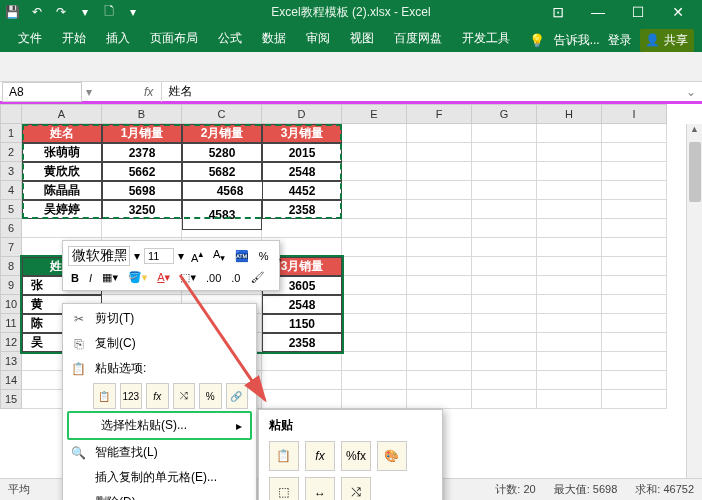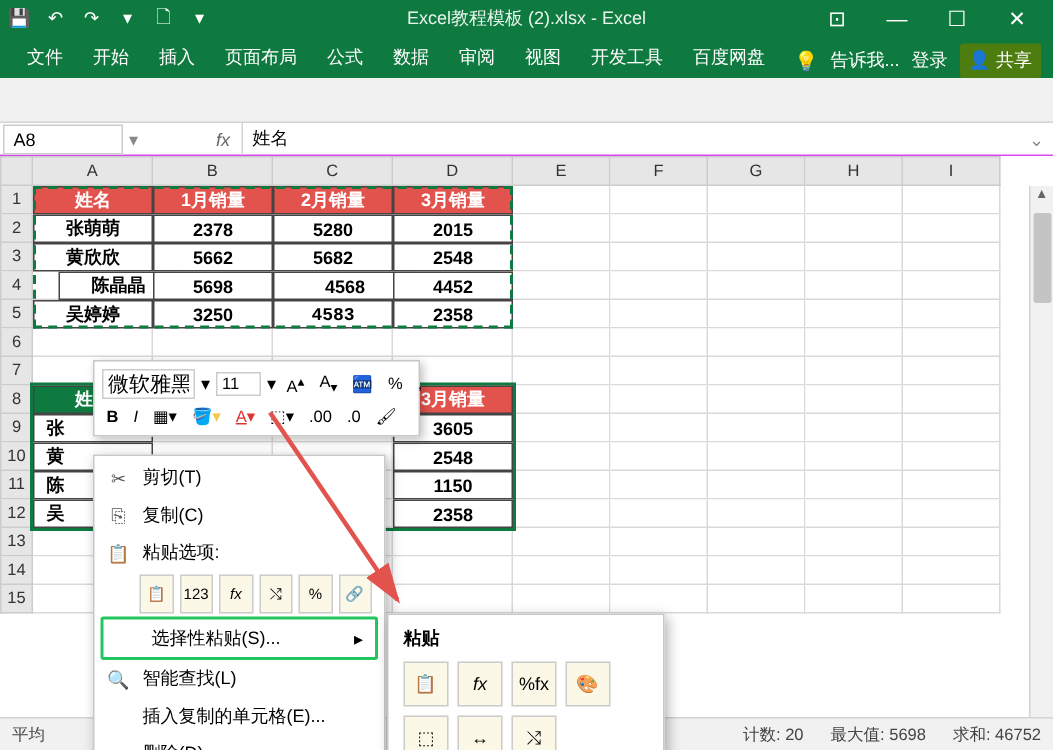"开发工具" div.rtab { order: before "百度网盘" -> after "百度网盘" }
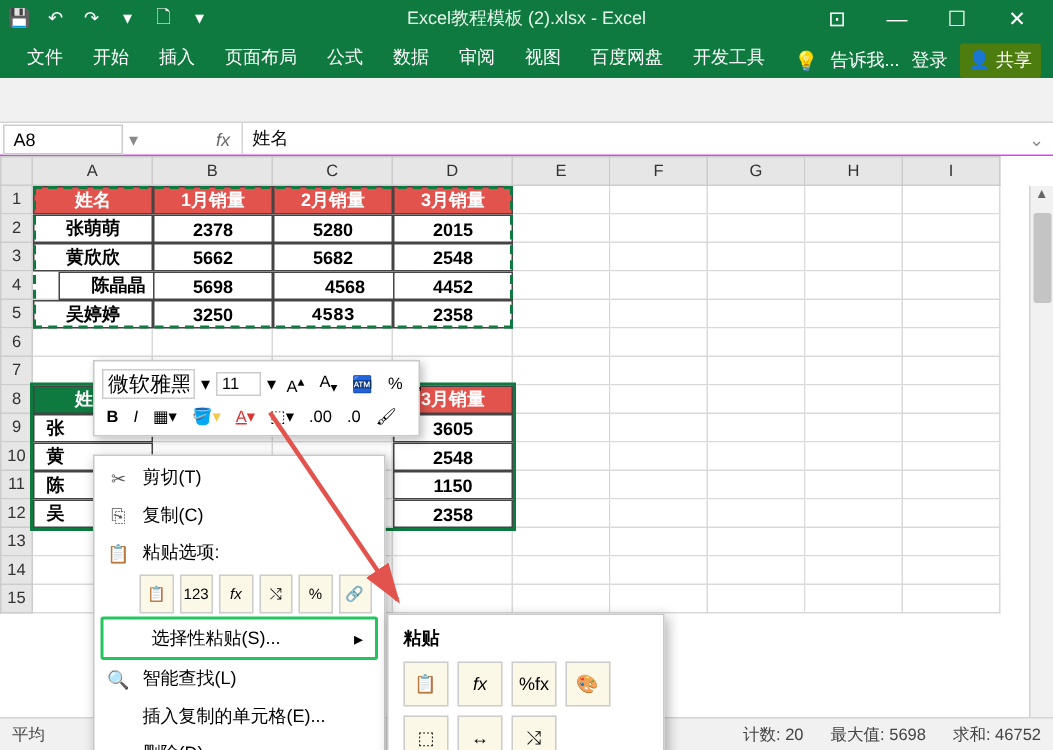"A8" .namebox-row { border-bottom: 1px solid #d946ef -> 3px solid #d946ef }
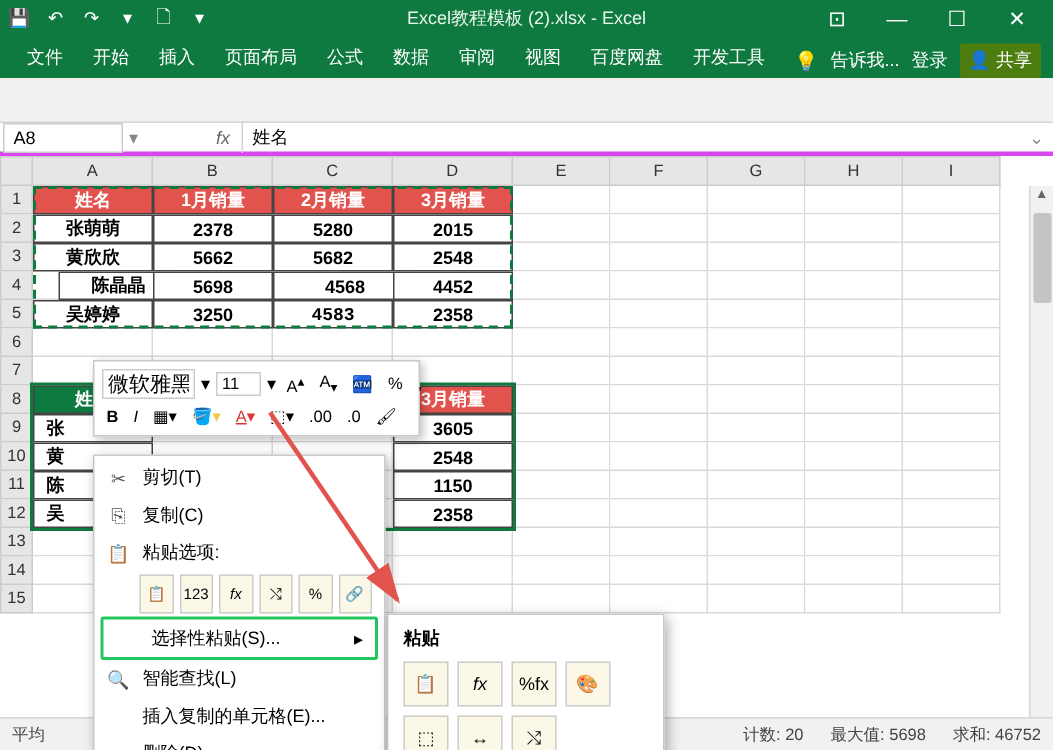"陈晶晶" div.cell { margin-left: 17px -> none }
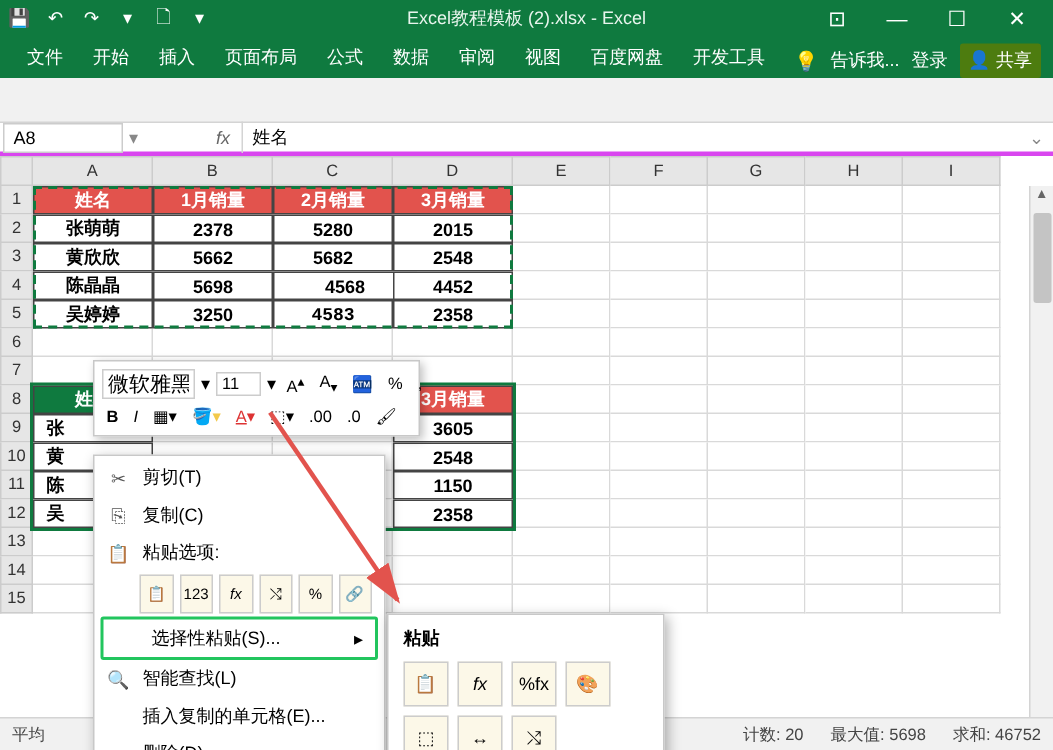"4583" div.cell { font-family: Liberation Mono, monospace -> none; height: 19px -> 30px }
